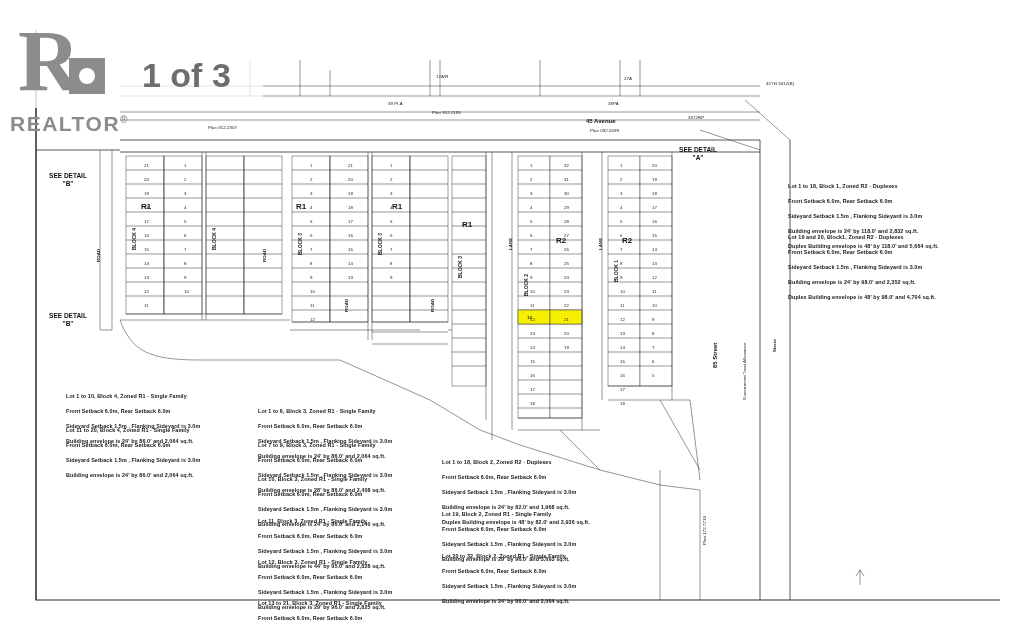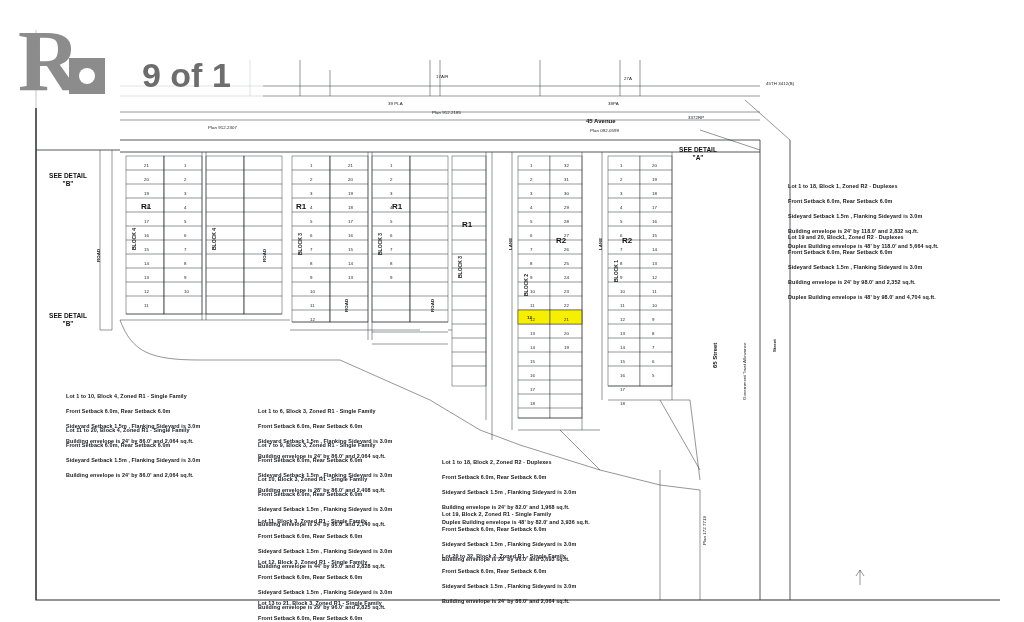"9 of 1" div { text: 9 of 1 -> 1 of 3 }
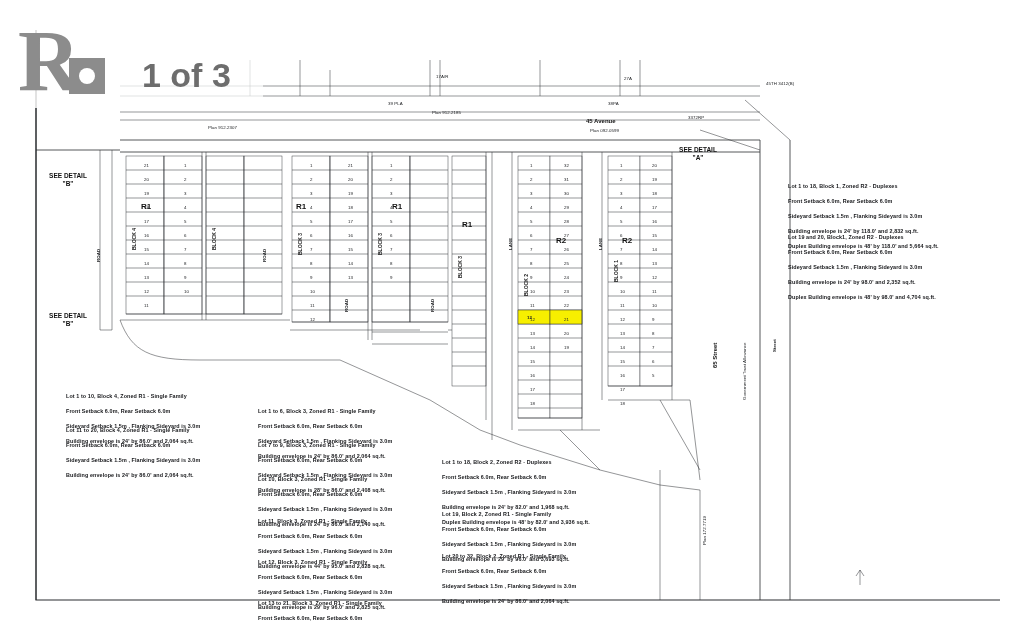"REALTOR®" div { html: none -> <div><span>REALTOR</span><span>®</span></div> }
